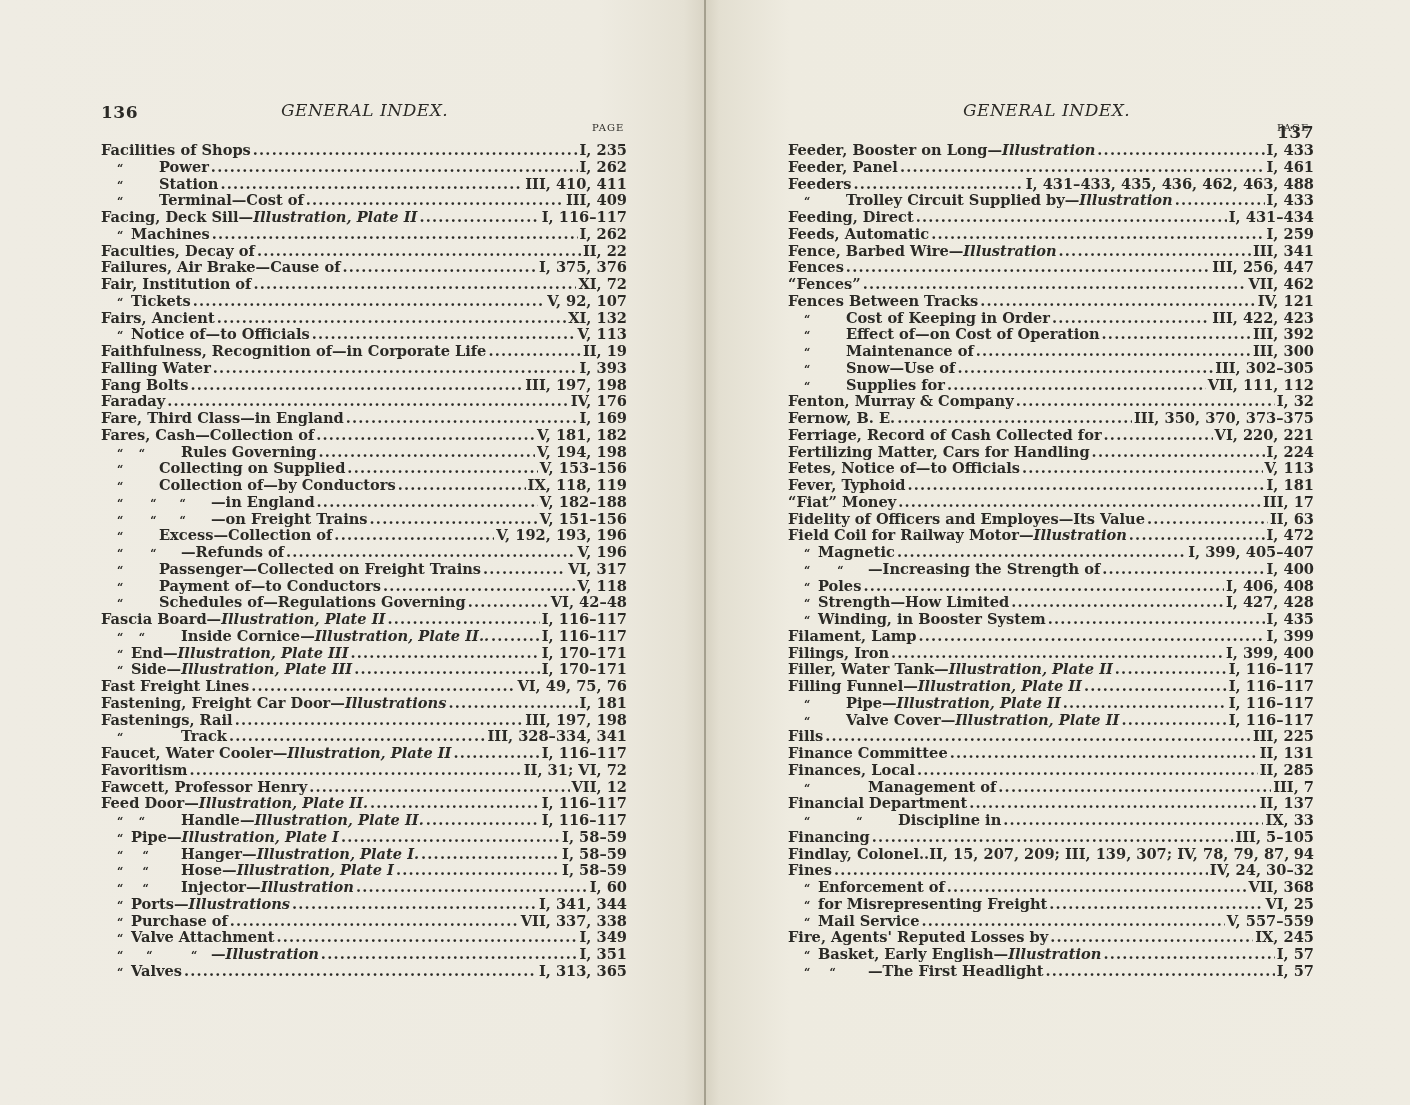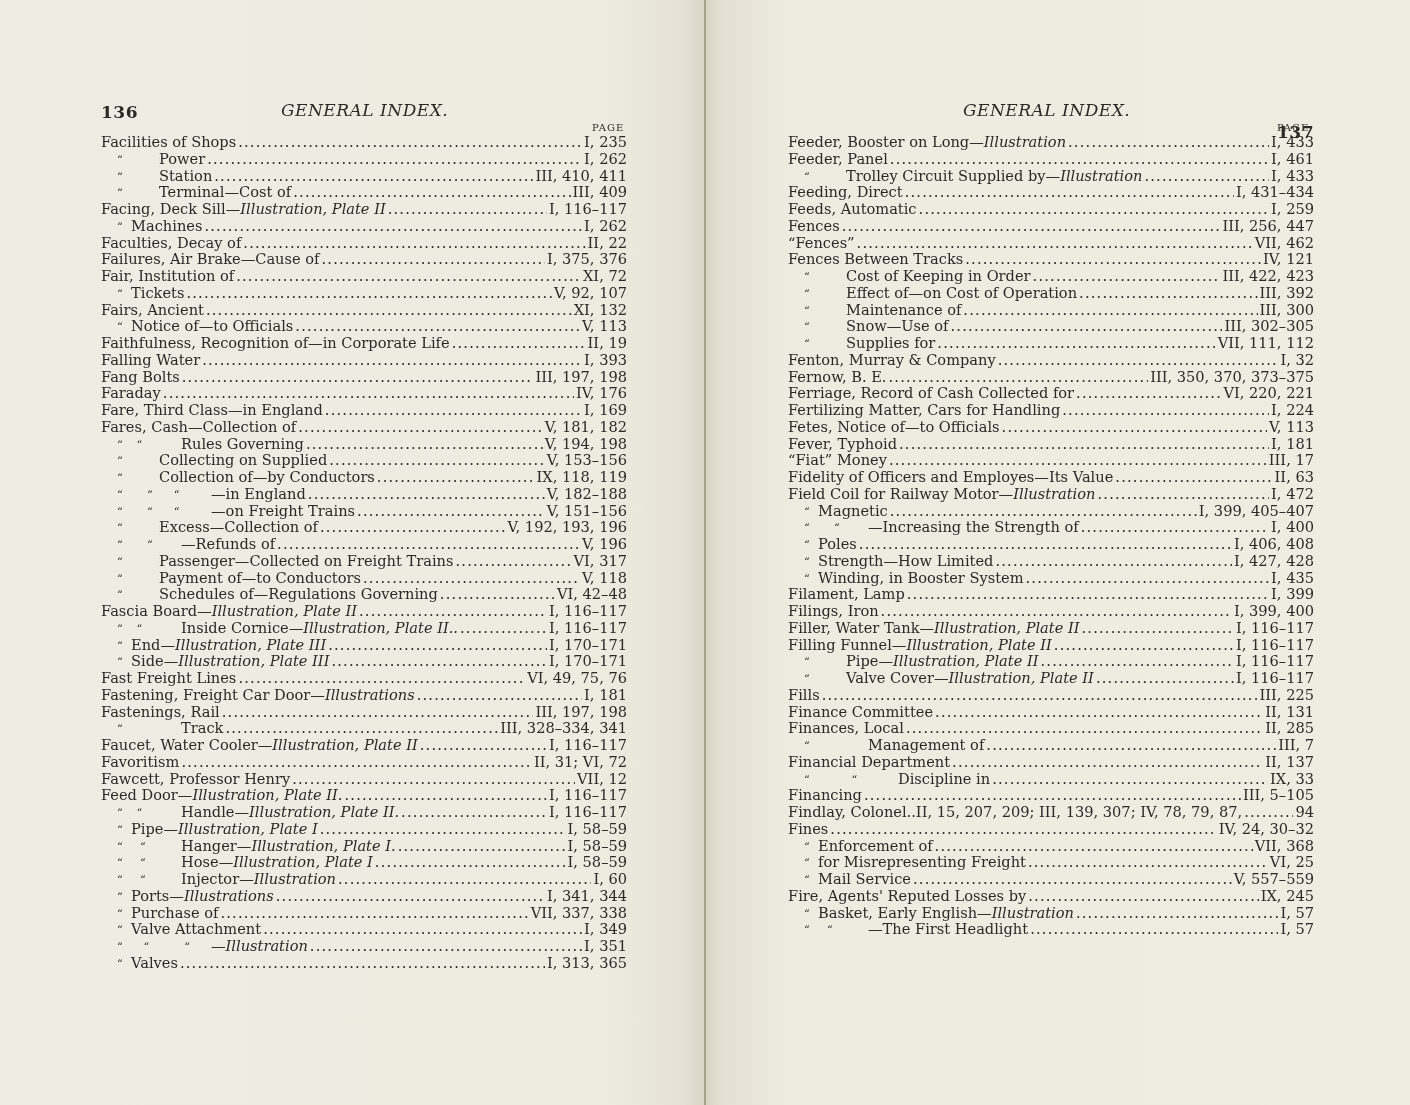"Facilities of Shops" .index { font-weight: none -> bold; top: 134px -> 142px }
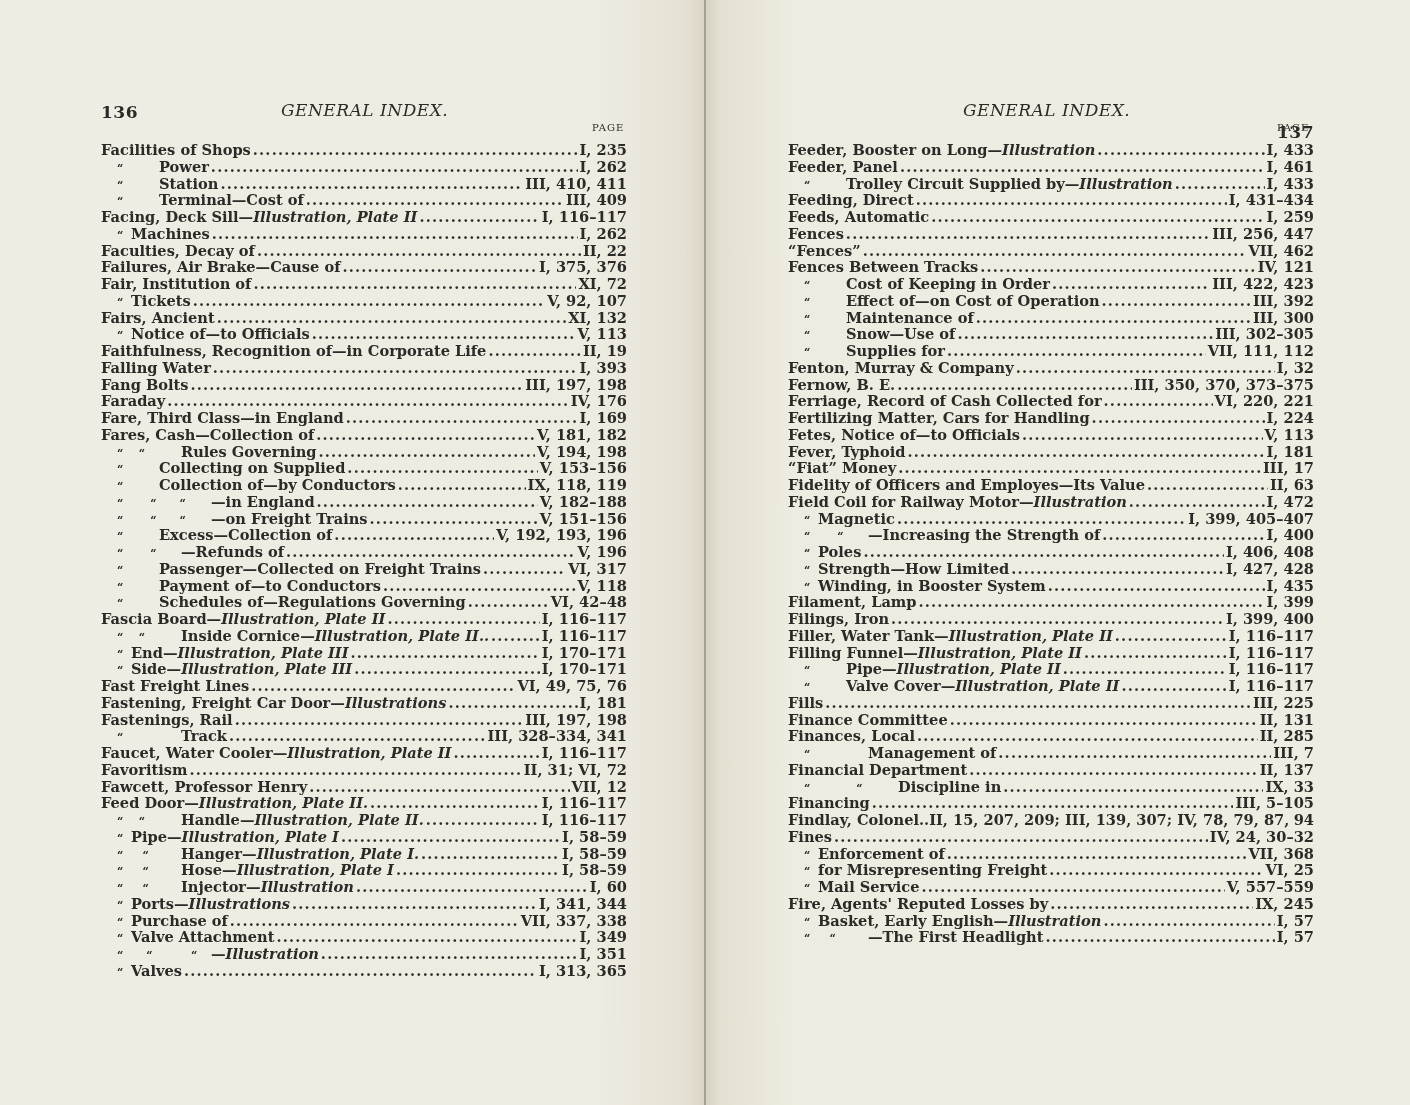"Feeders" li.entry { html: none -> <li> <span><span>Feeders</span><span></span></span> <span></span> <span>I, 431–433, 435, 436, 462, 463, 488</span> </li> }
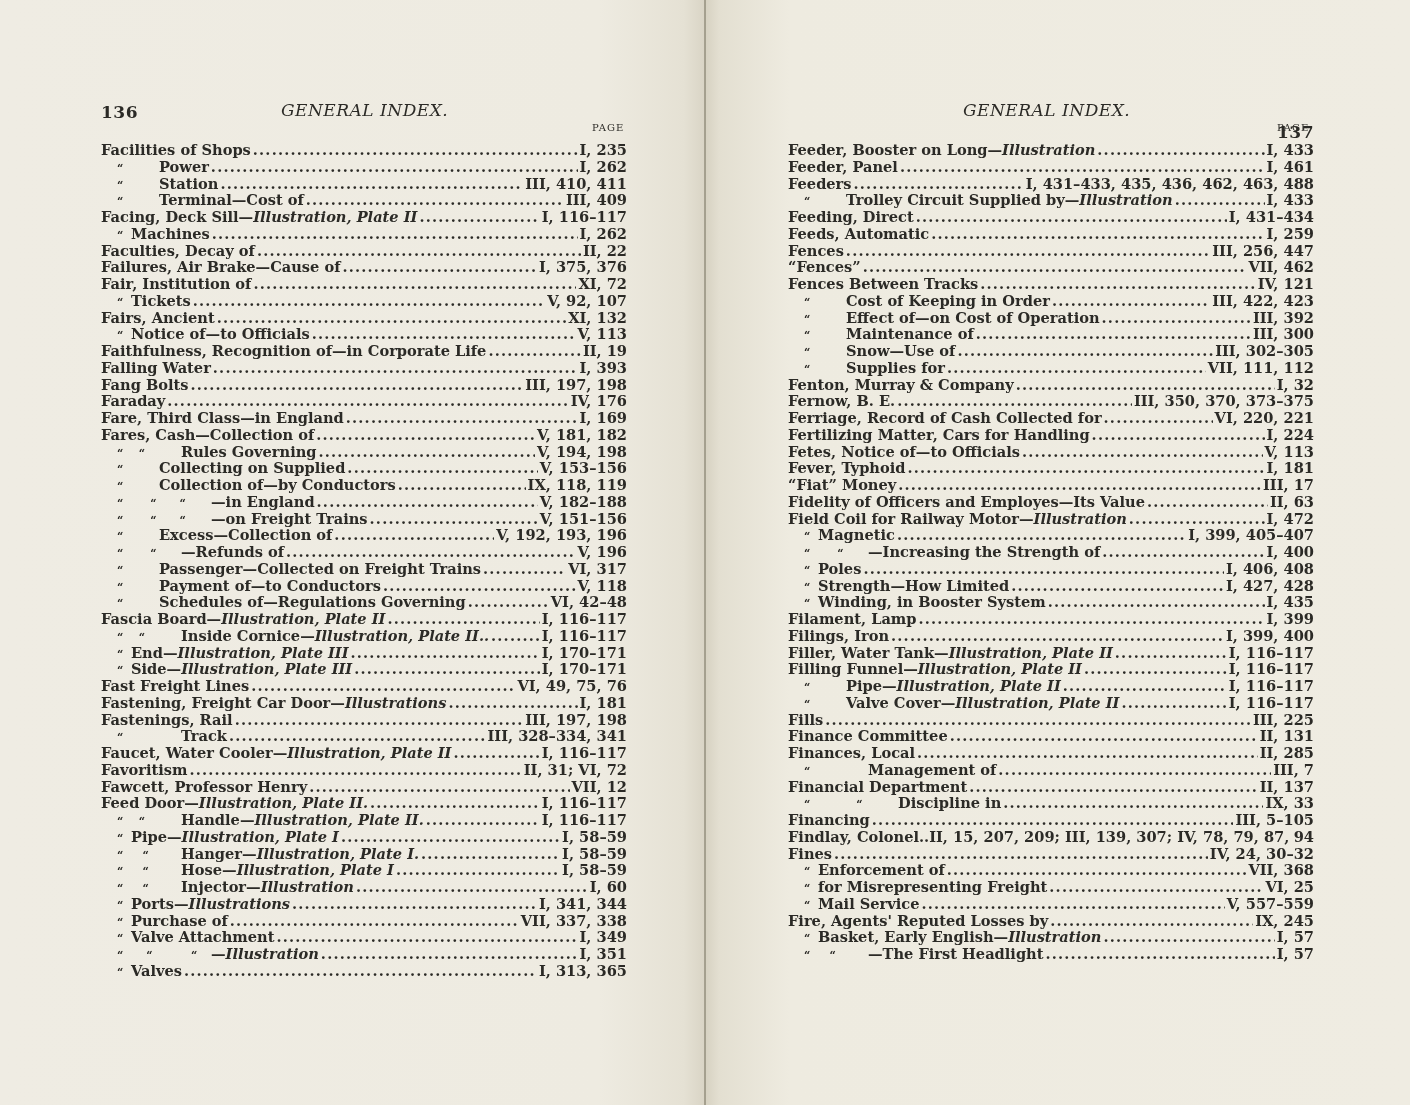"Fence, Barbed Wire—Illustration" li.entry { html: none -> <li> <span><span>Fence, Barbed Wire—</span><span>Illustration</span></span> <span></span> <span>III, 341</span> </li> }
